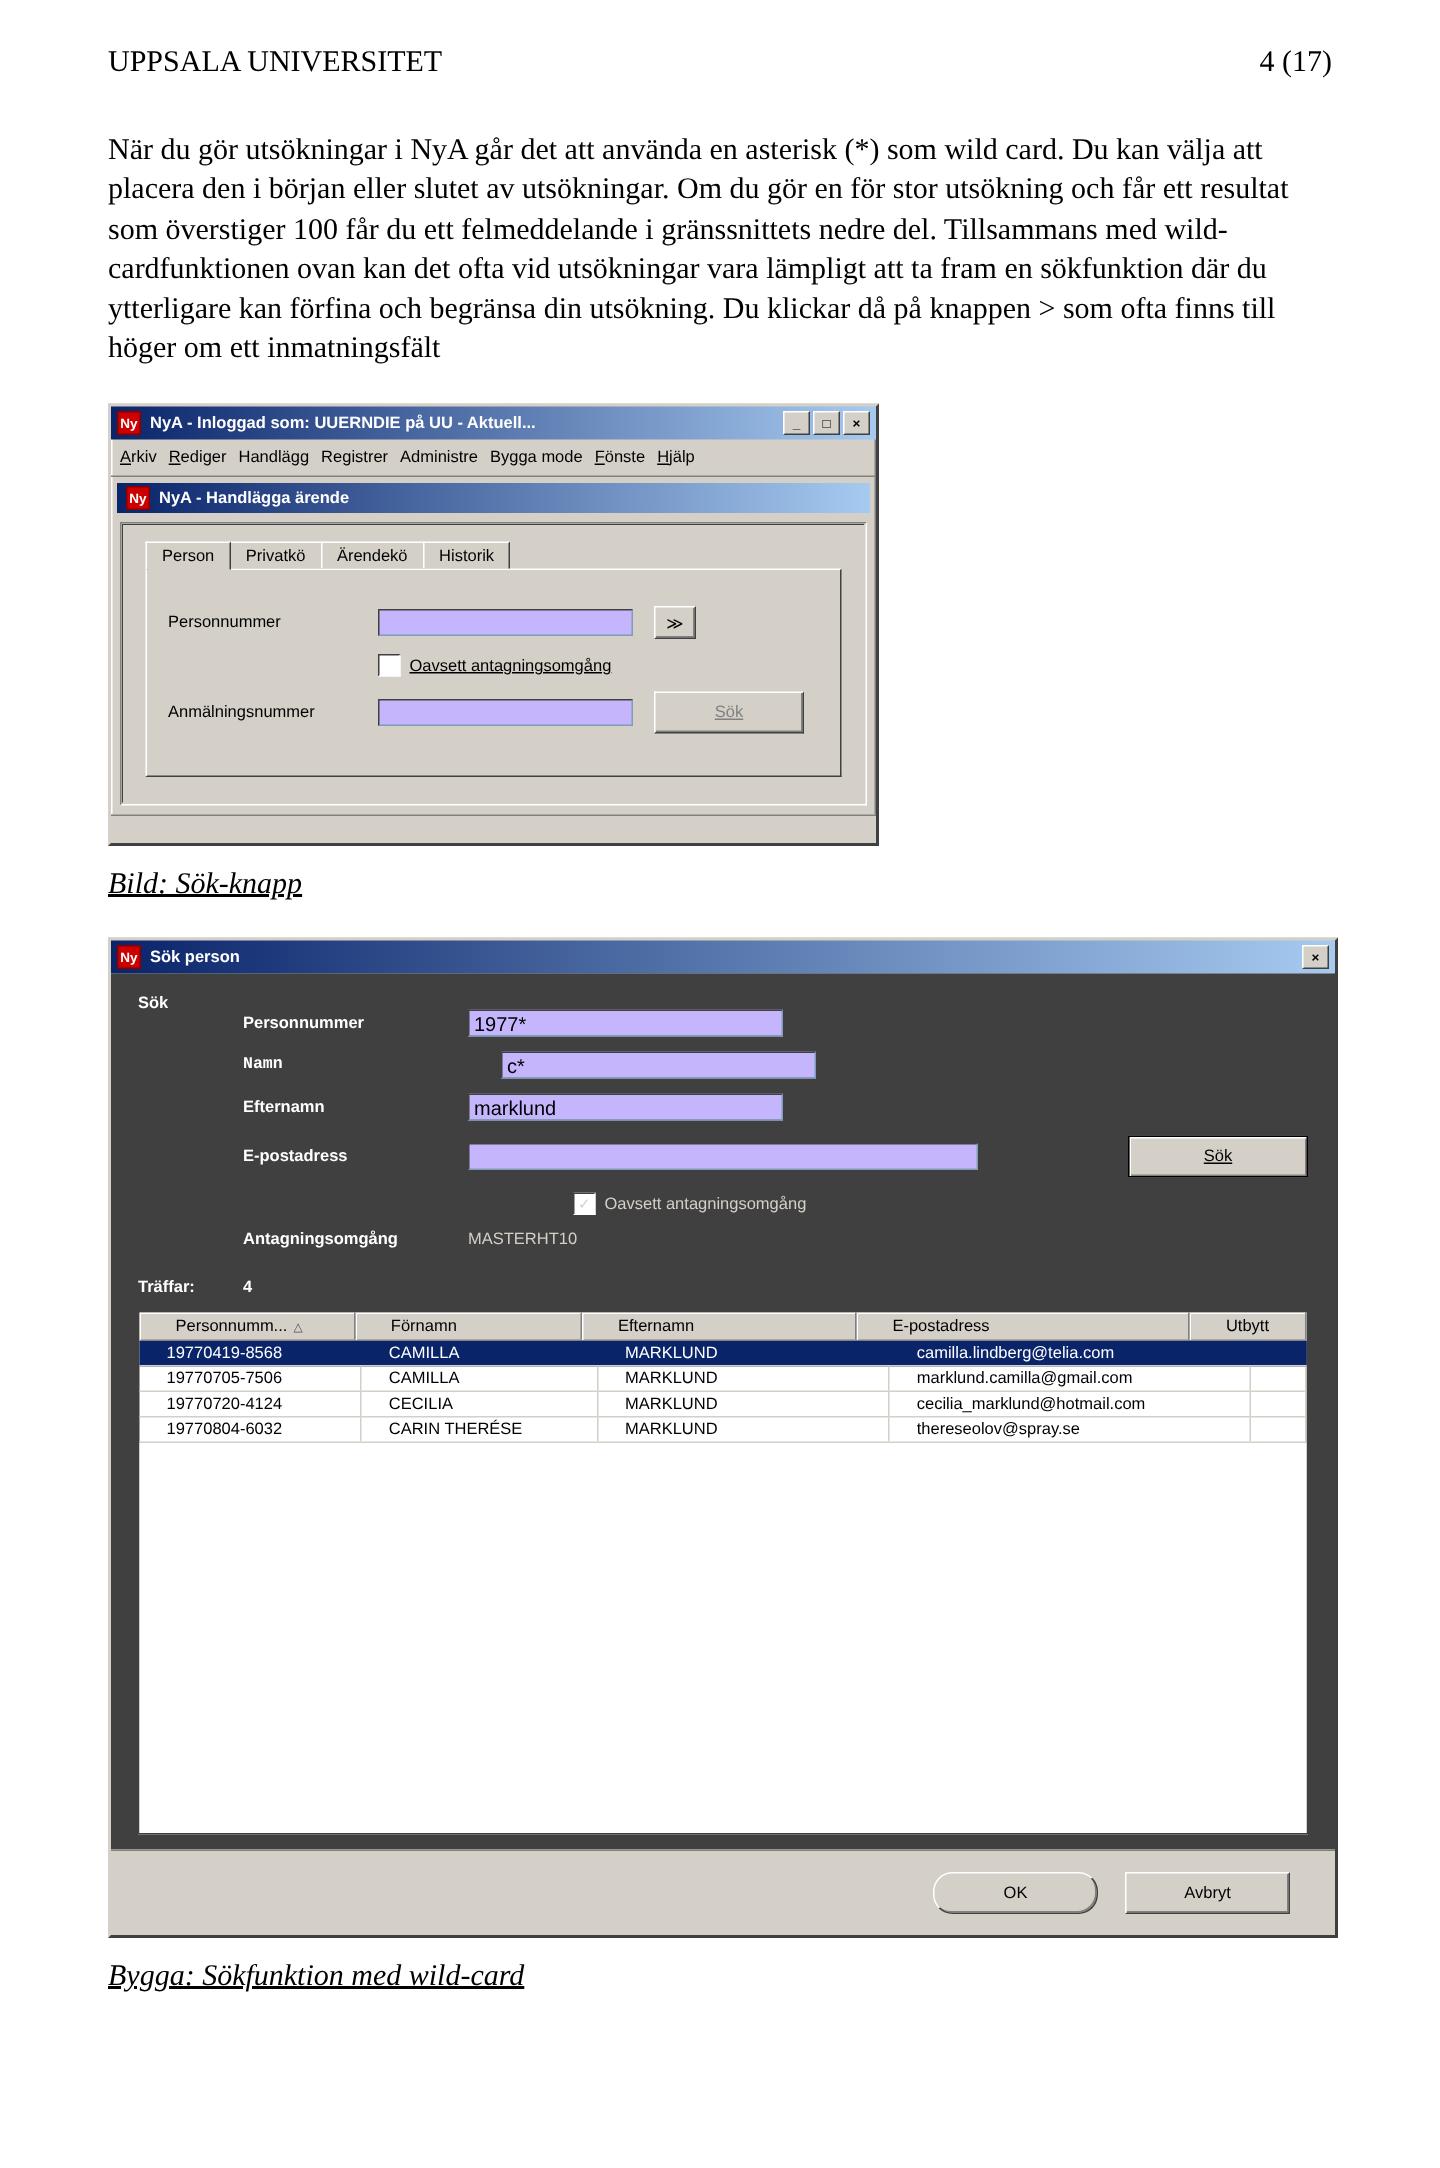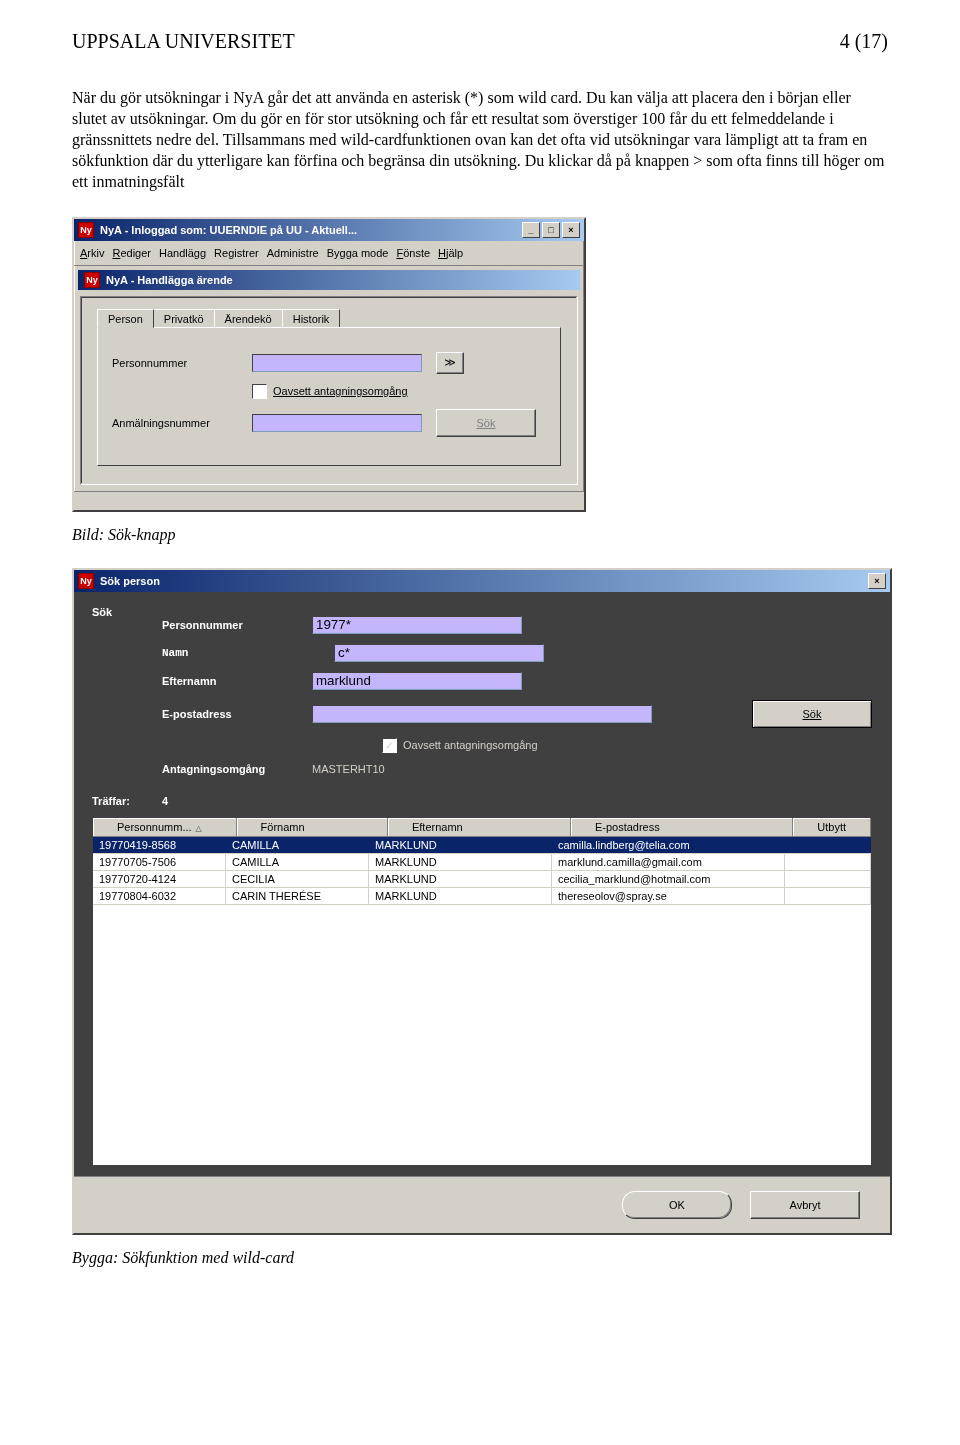"När du gör utsökningar i" .body-text p { font-size: 16px -> 20px }
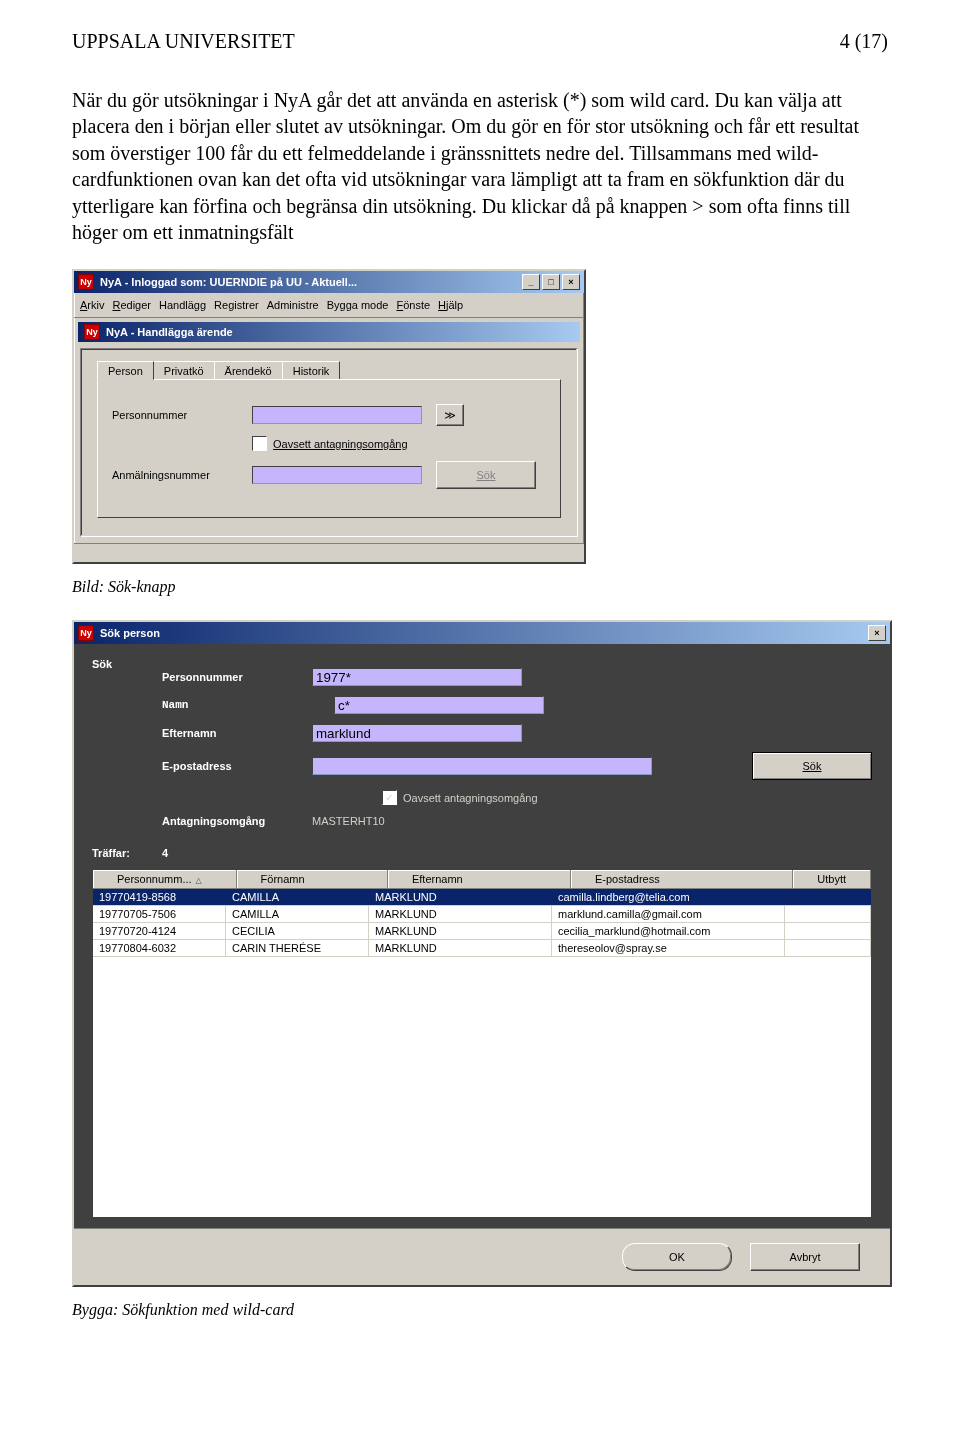"Bild: Sök-knapp" .caption { font-size: 16px -> 20px; text-decoration: none -> underline }
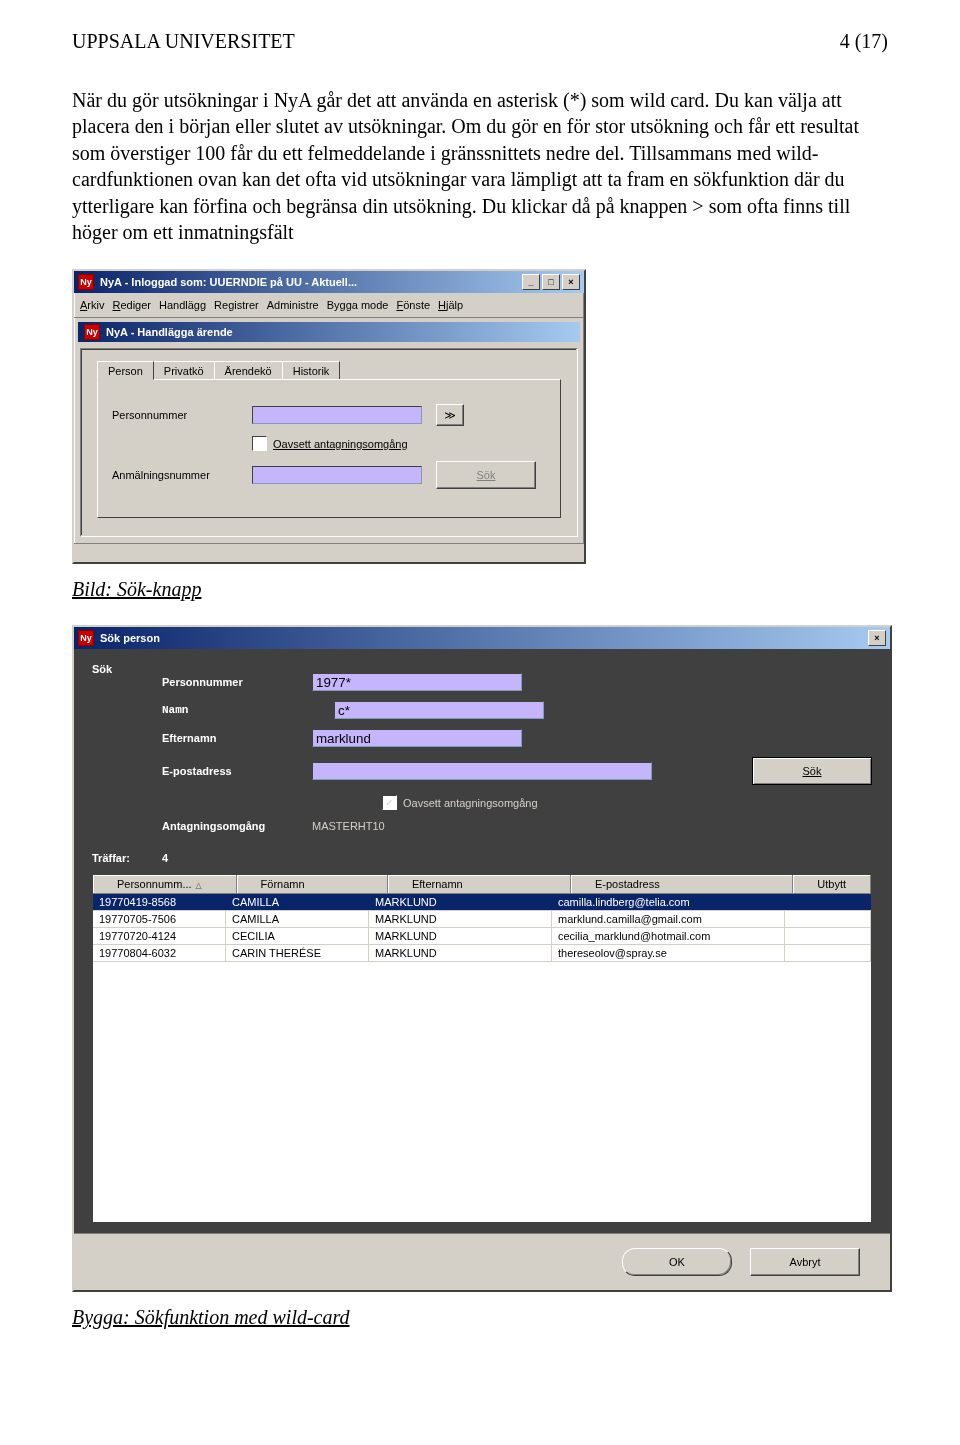"19770419-8568" .grow div { padding: 2px 6px -> 2px 18px }
